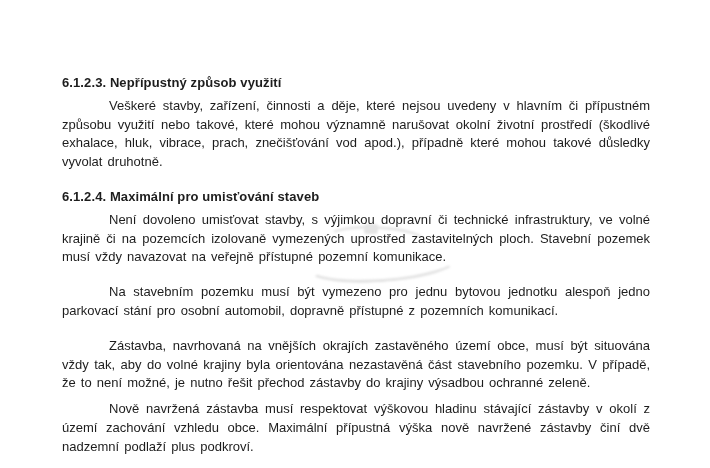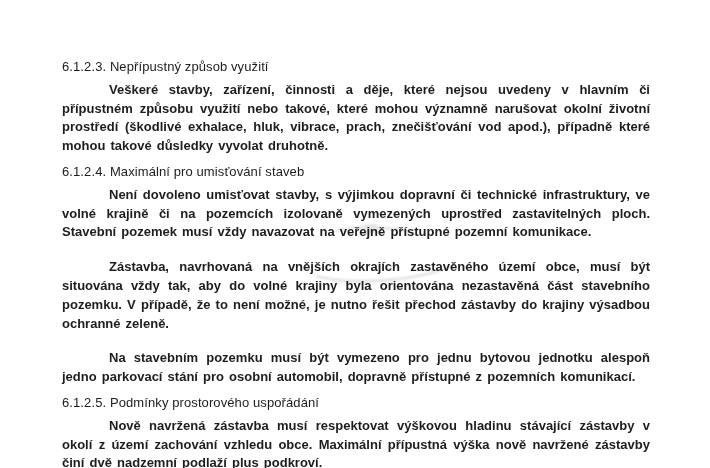"6.1.2.3. Nepřípustný způsob využití" .doc-heading { font-weight: 400 -> 700; margin: 0 0 4px 0 -> 16px 0 4px 0 }
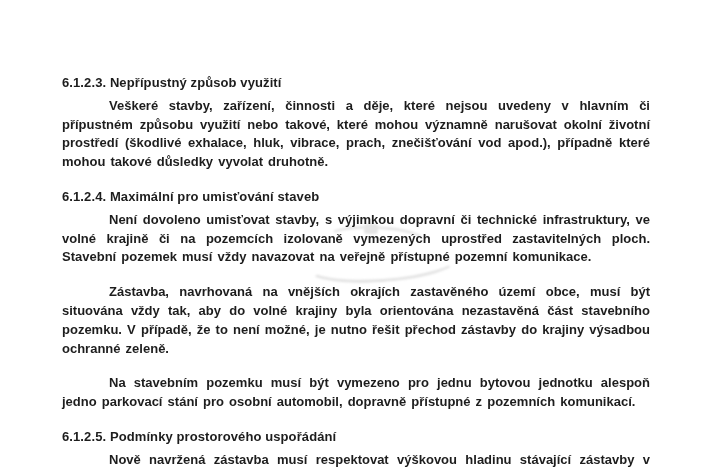"Veškeré stavby, zařízení, činnosti a" .doc-para { font-weight: bold -> none }
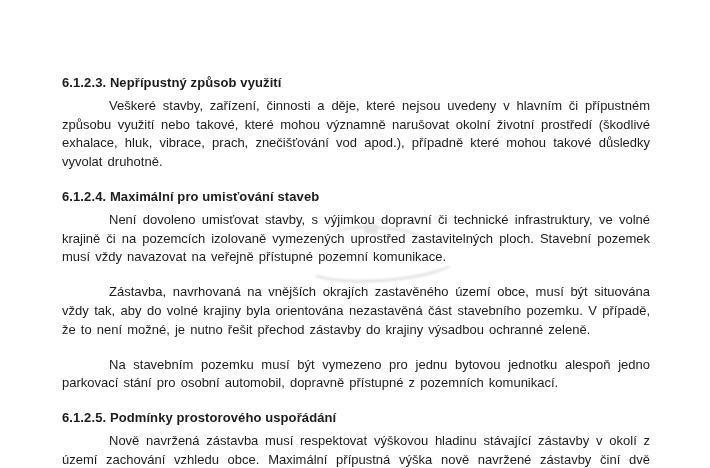"Zástavba, navrhovaná na vnějších" p.doc-para { order: before "Na stavebním pozemku musí být" -> after "Na stavebním pozemku musí být" }
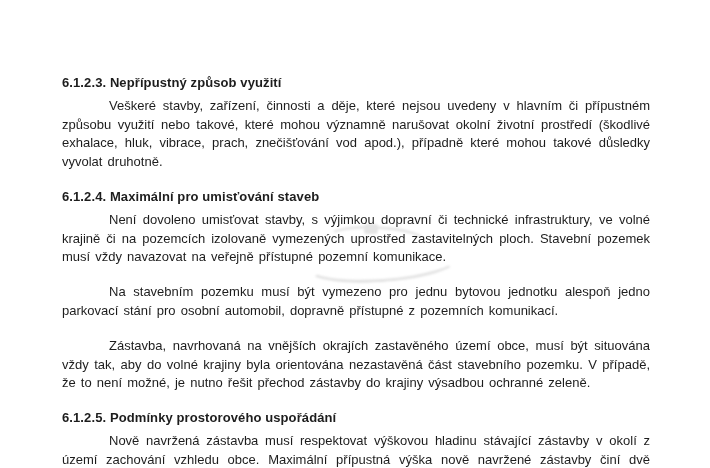"6.1.2.5. Podmínky prostorového" h2.doc-heading { html: <h2>6.1.2.5. Podmínky prostorového uspořádání</h2> -> none }
